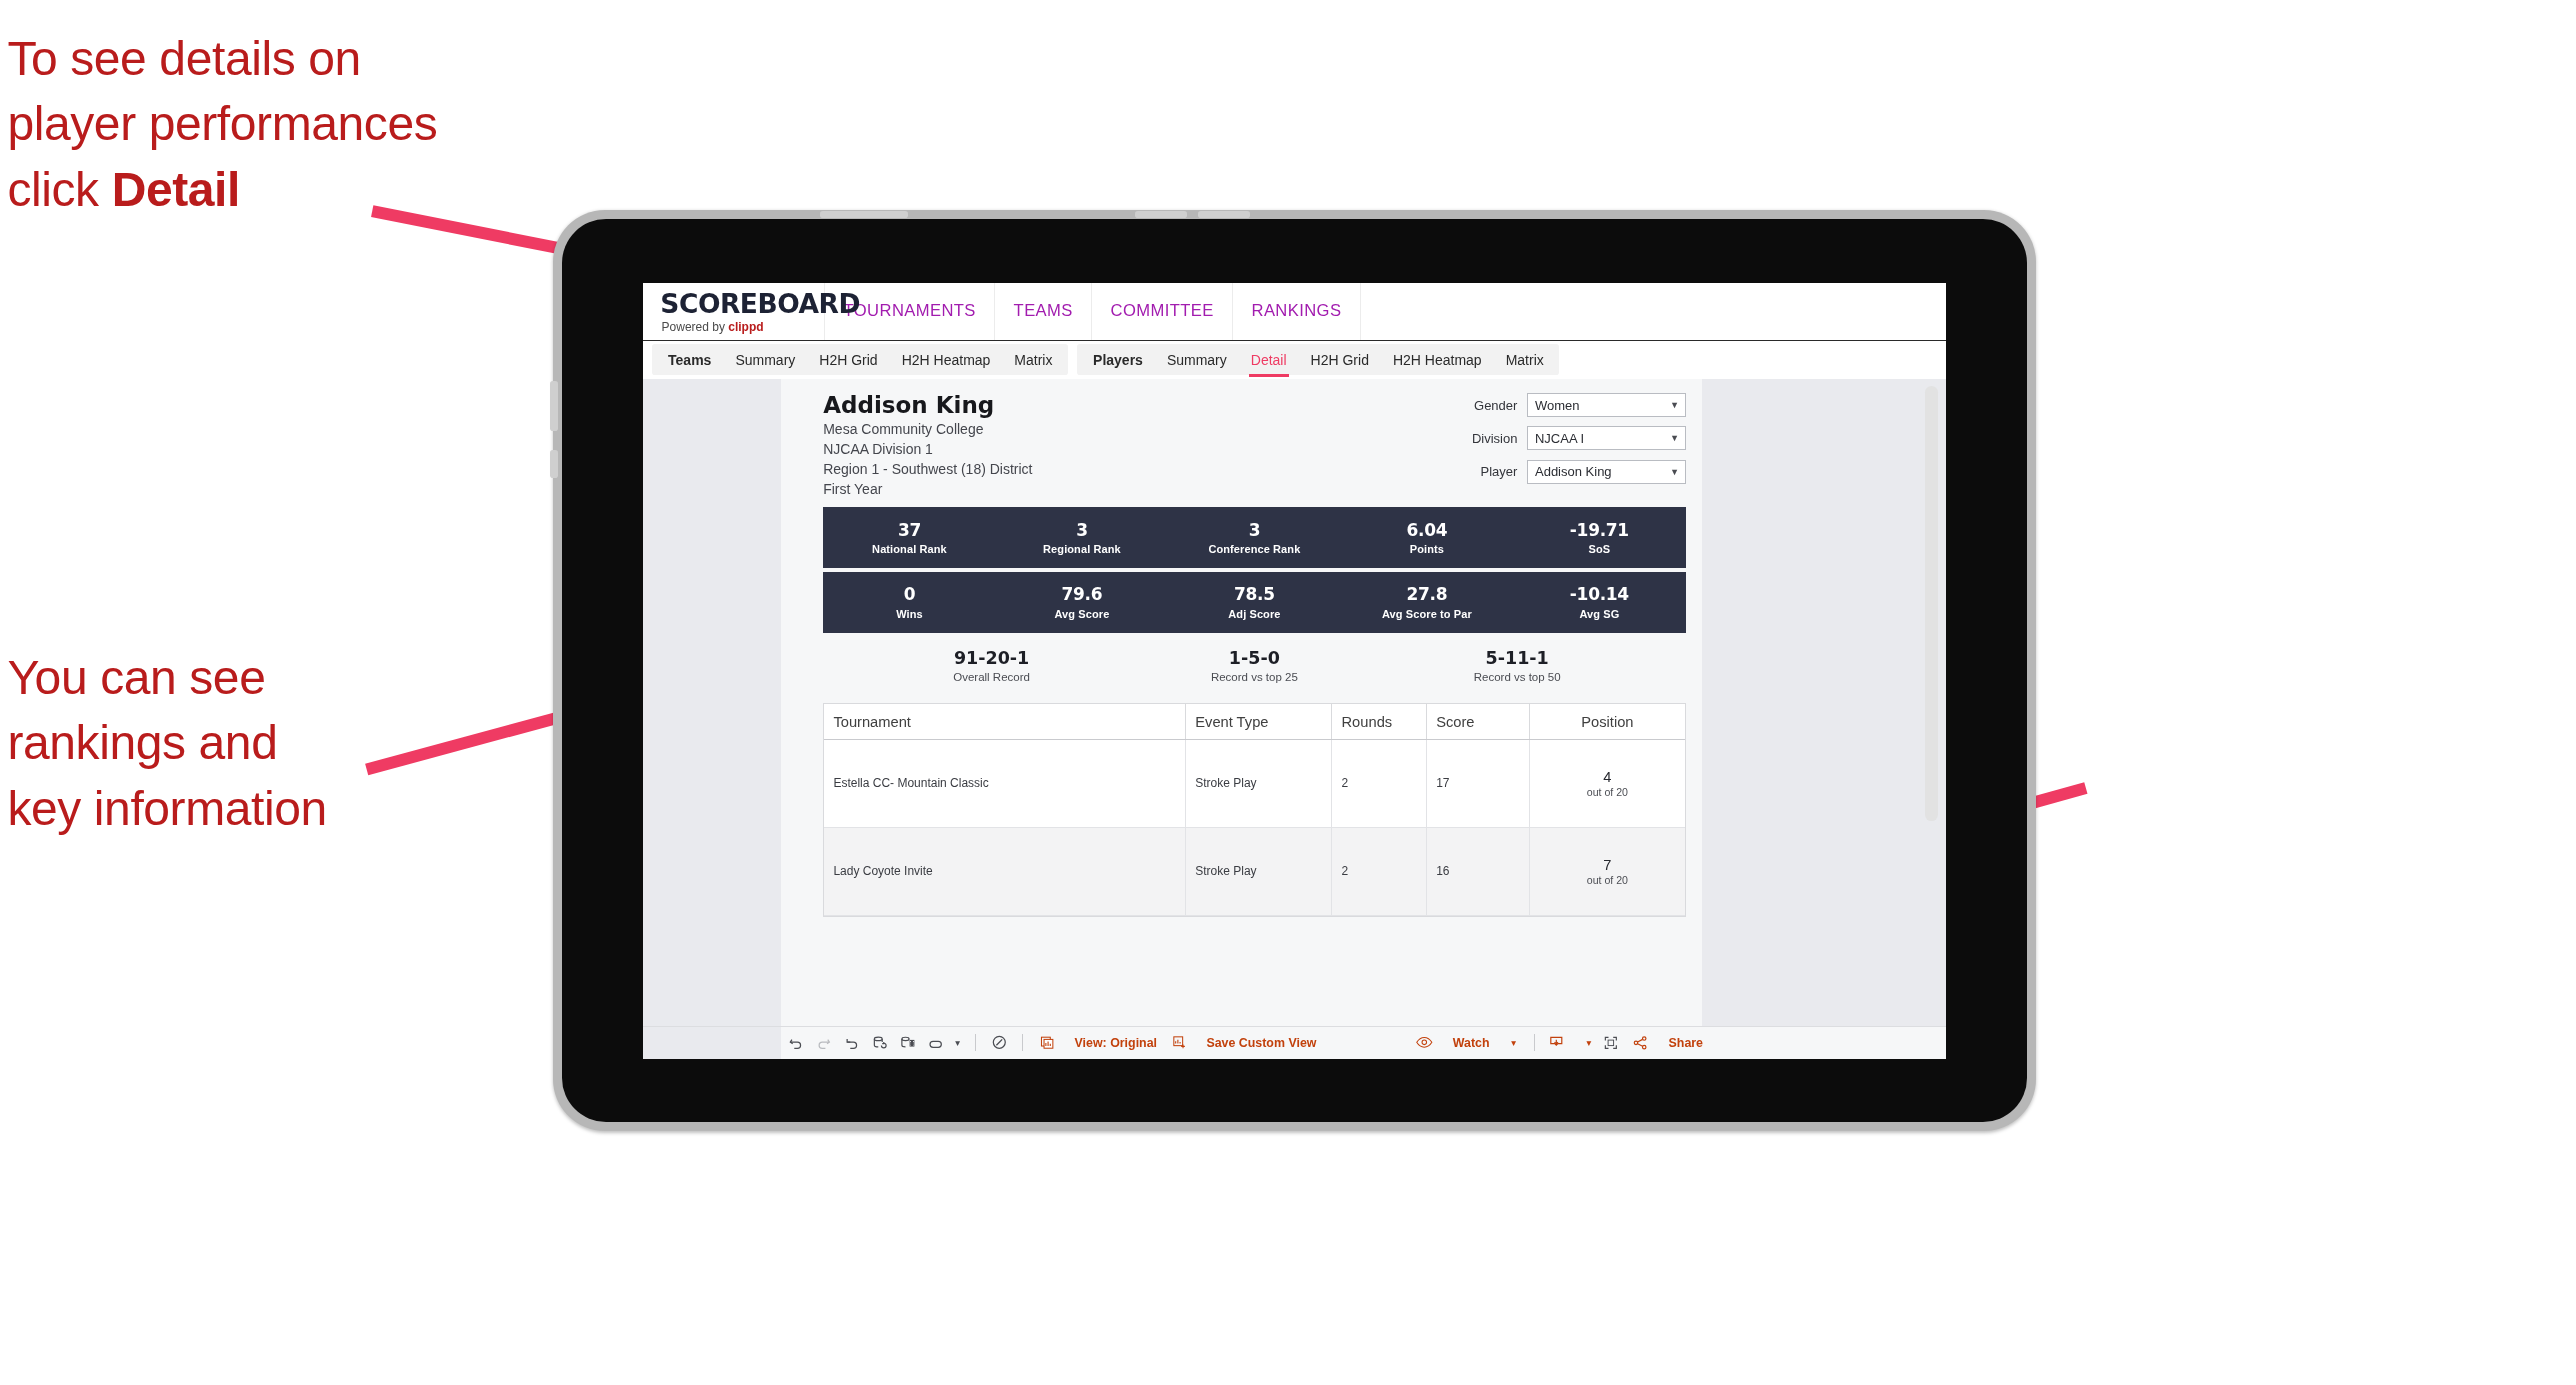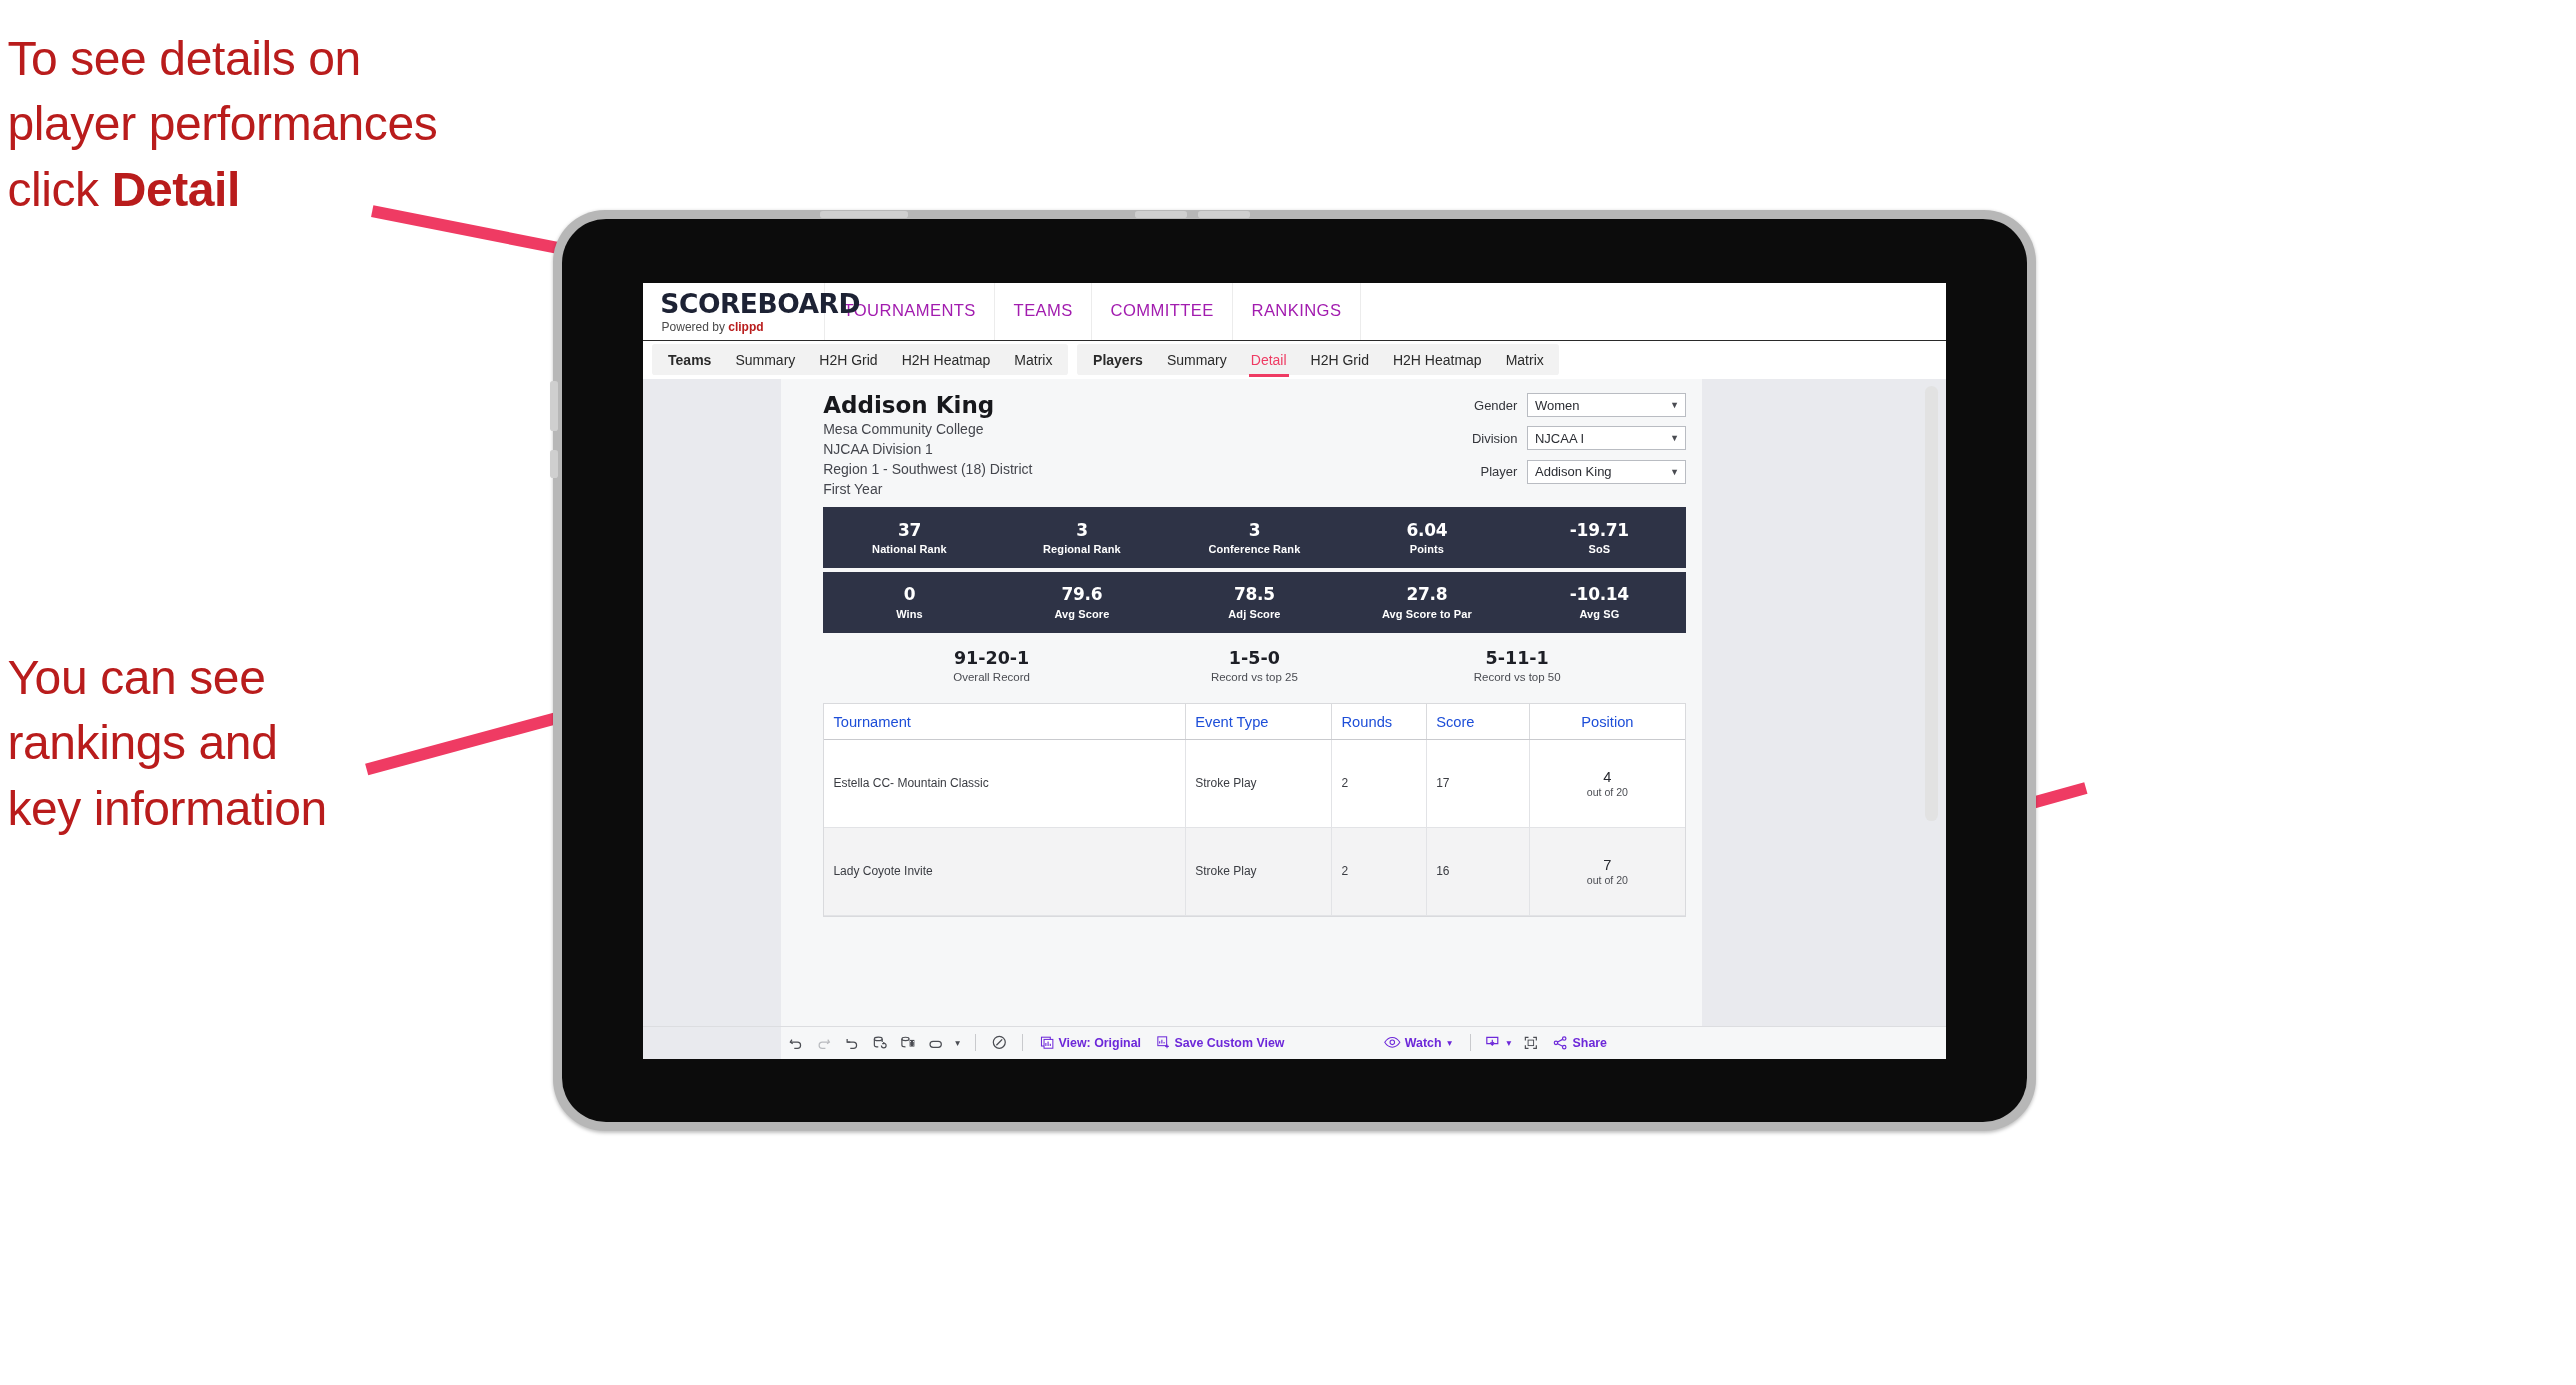"Tournament" #tourn-table th { color: #1d4ed8 -> #404040 }
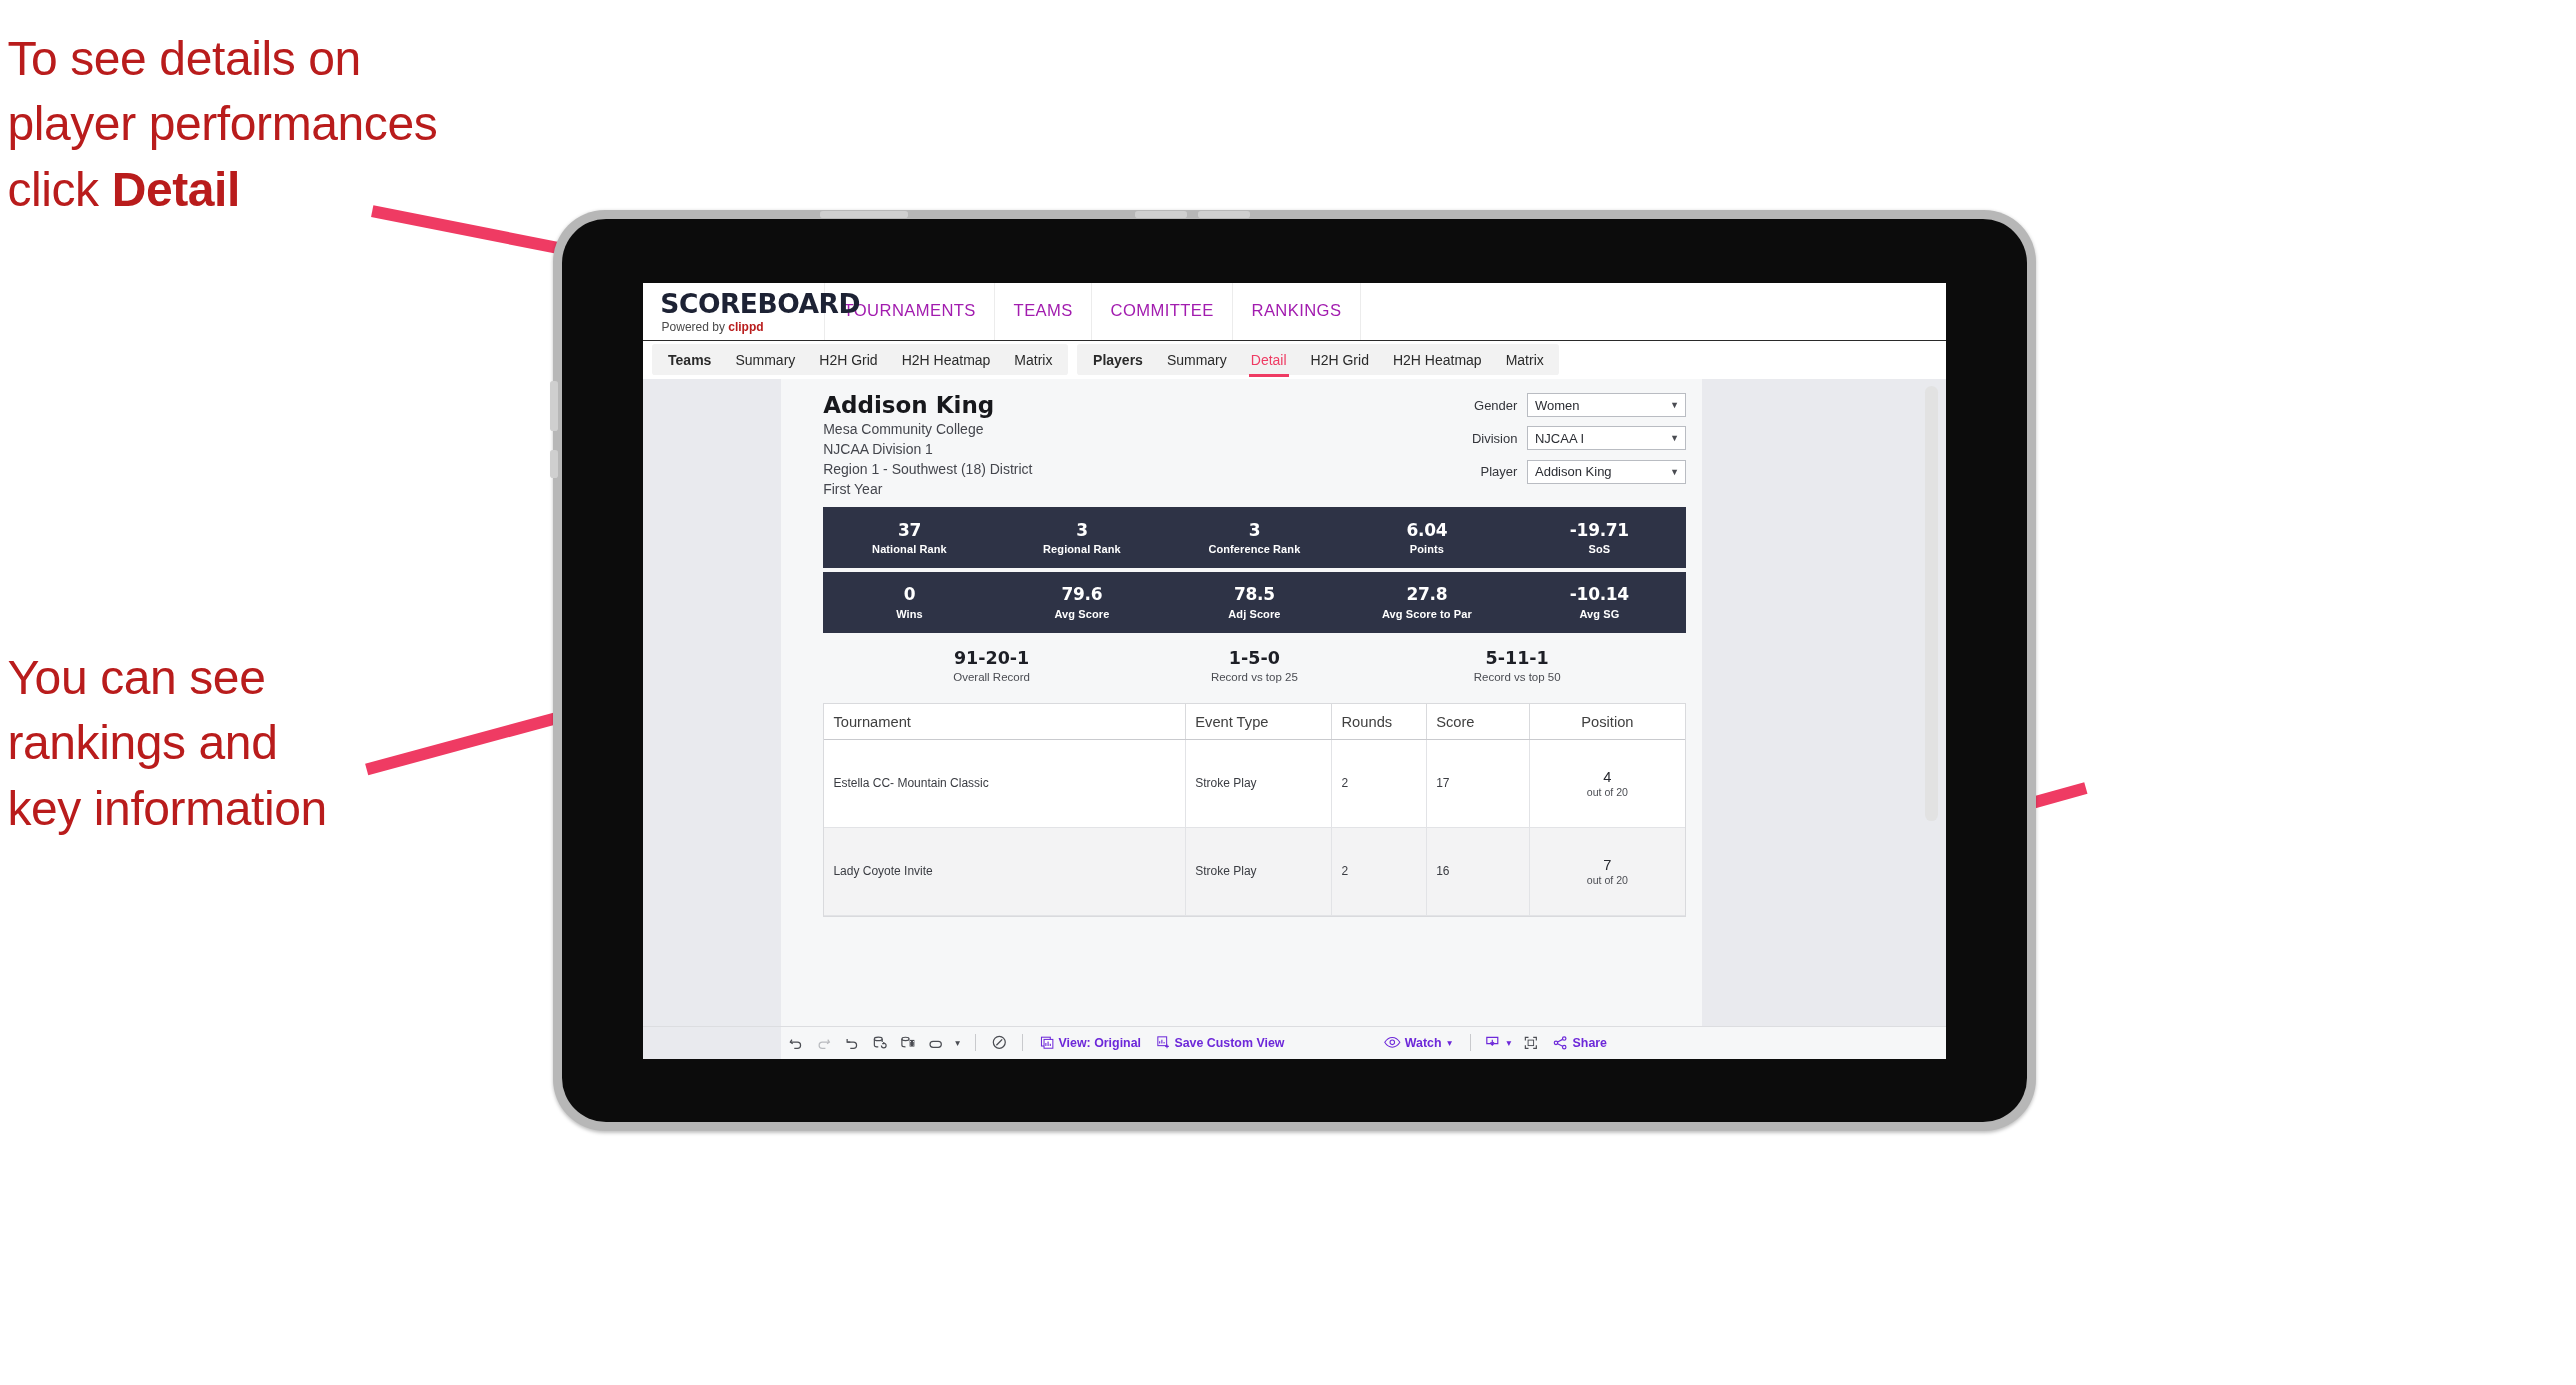"View: Original" .tb-text { color: #6d28d9 -> #c2410c; gap: 4px -> 20px }
